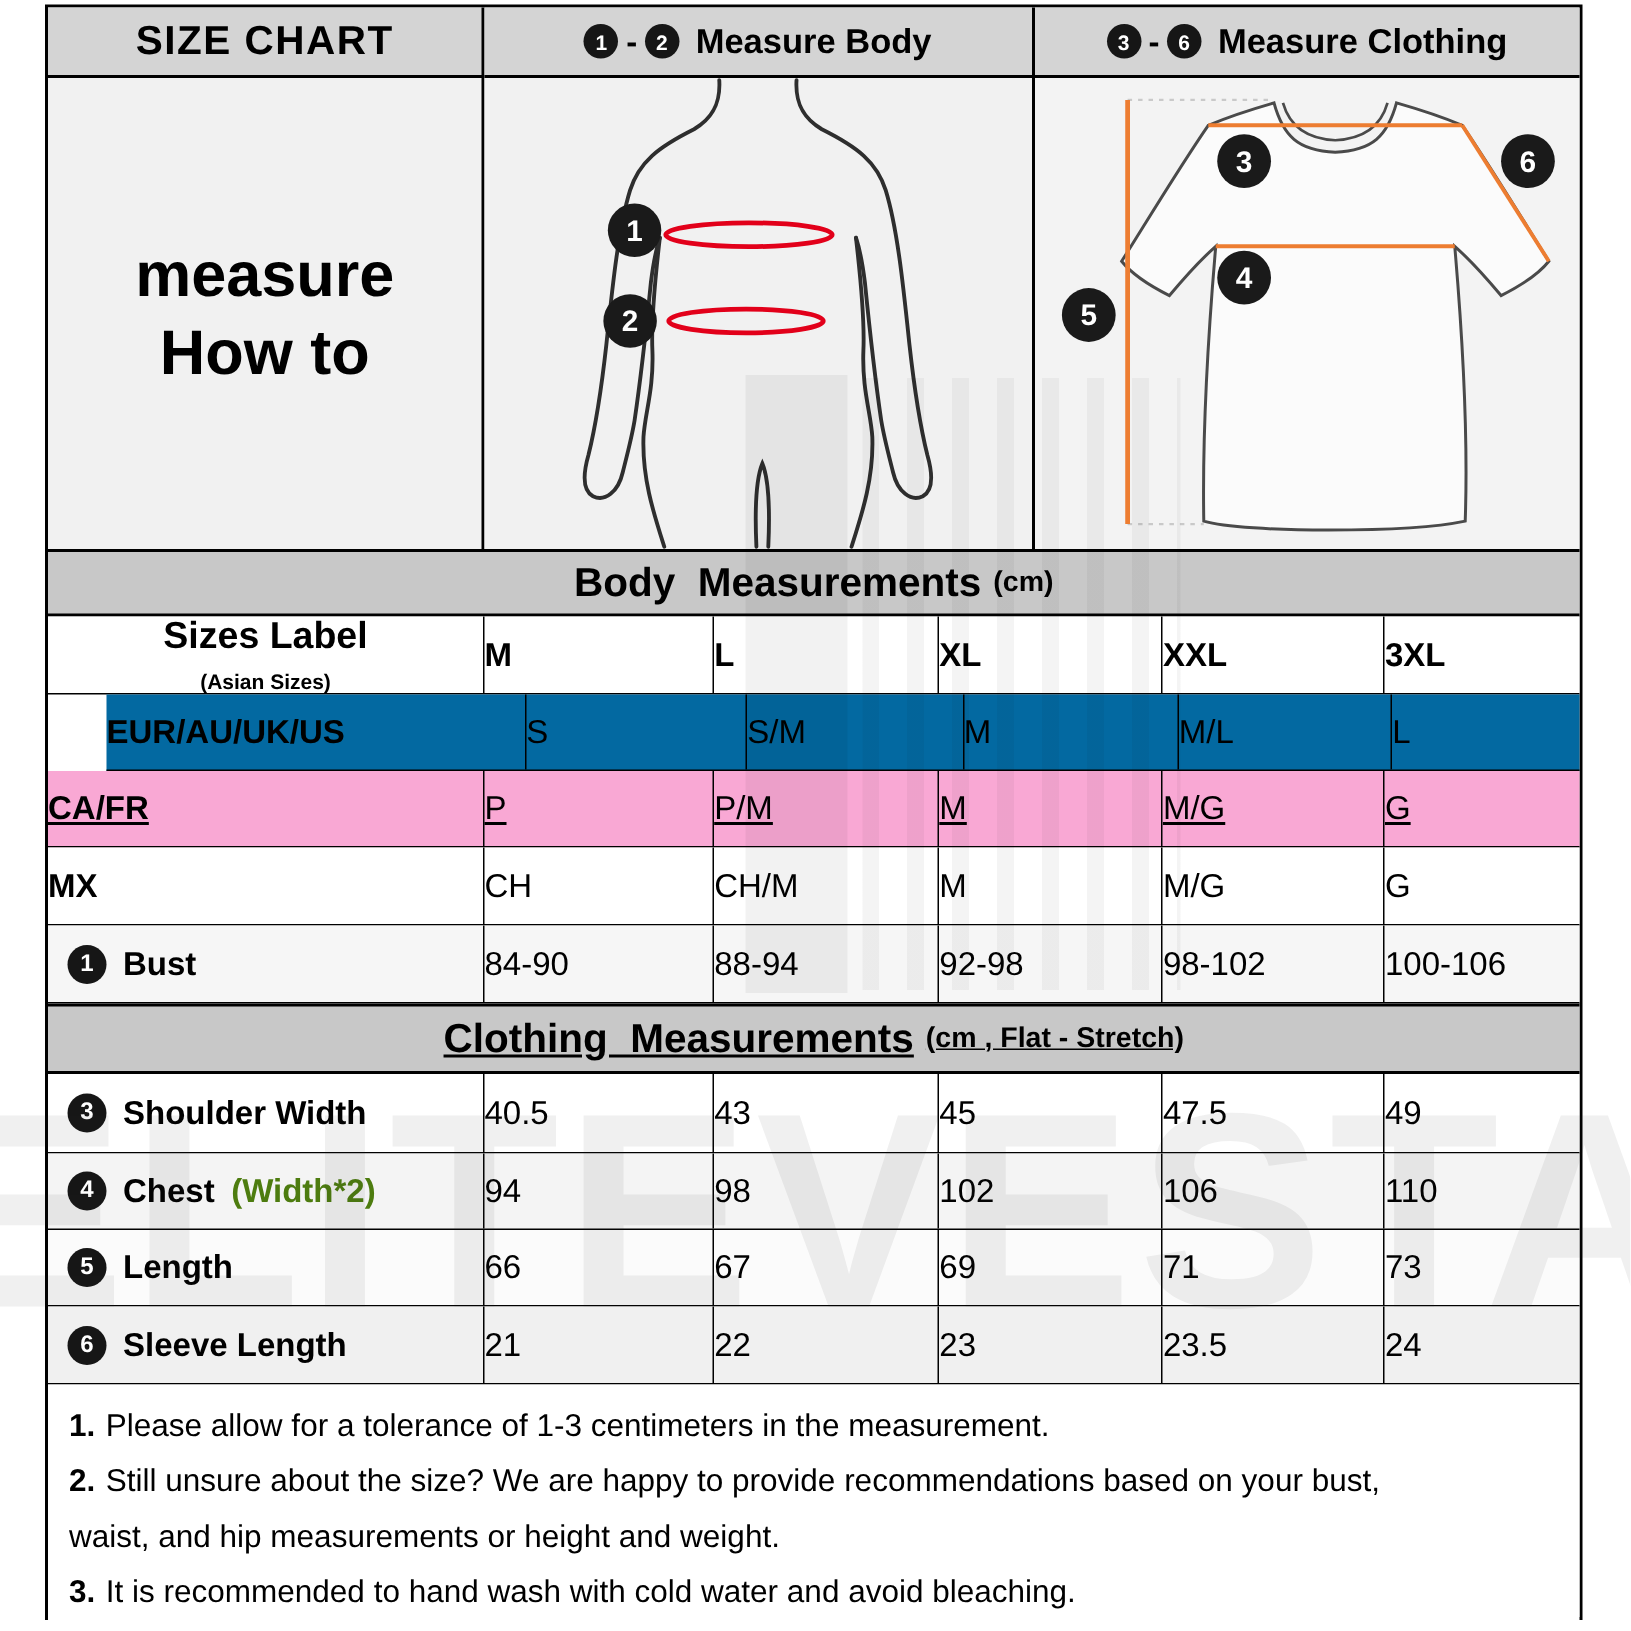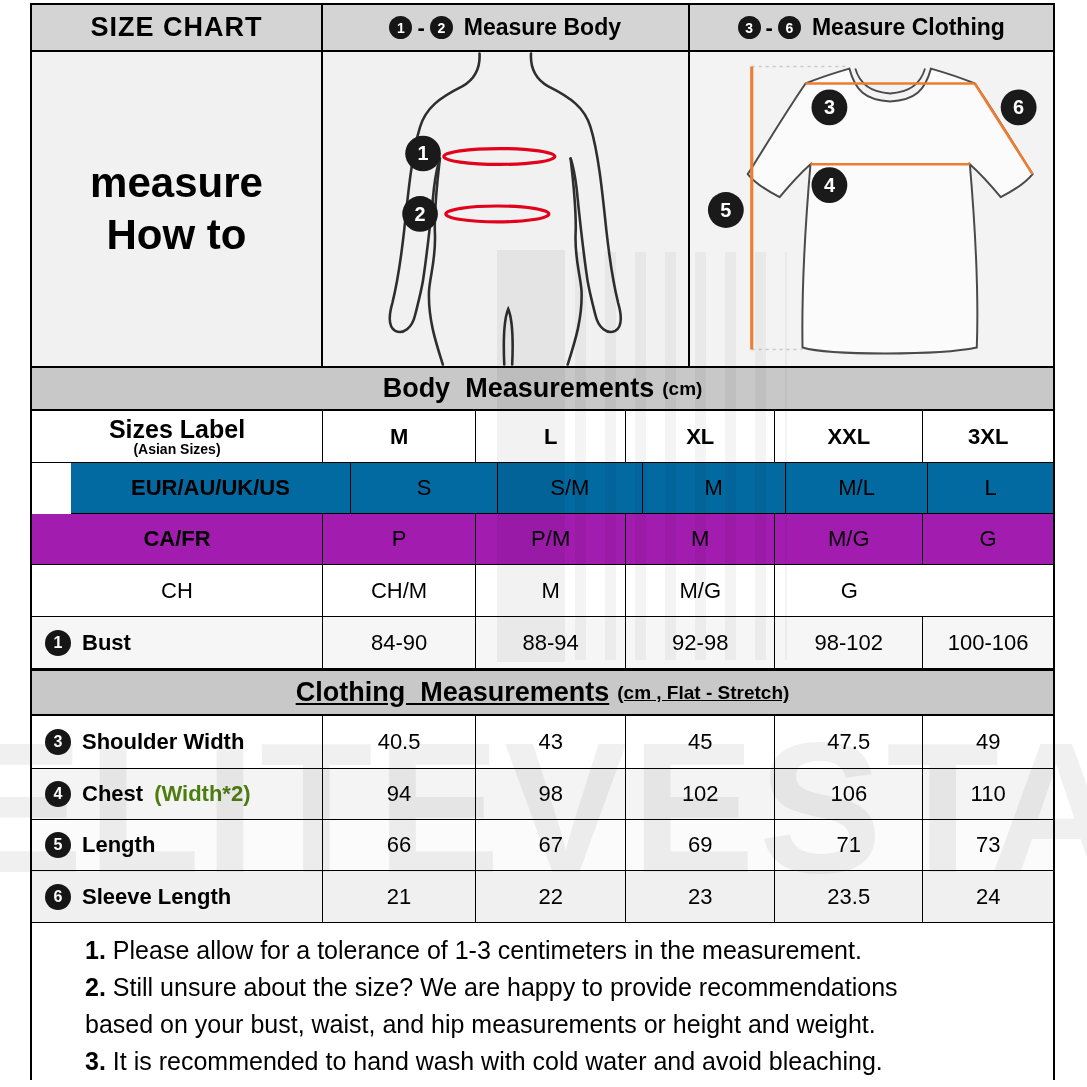"Sizes Label" .trow>div { justify-content: center -> space-between }
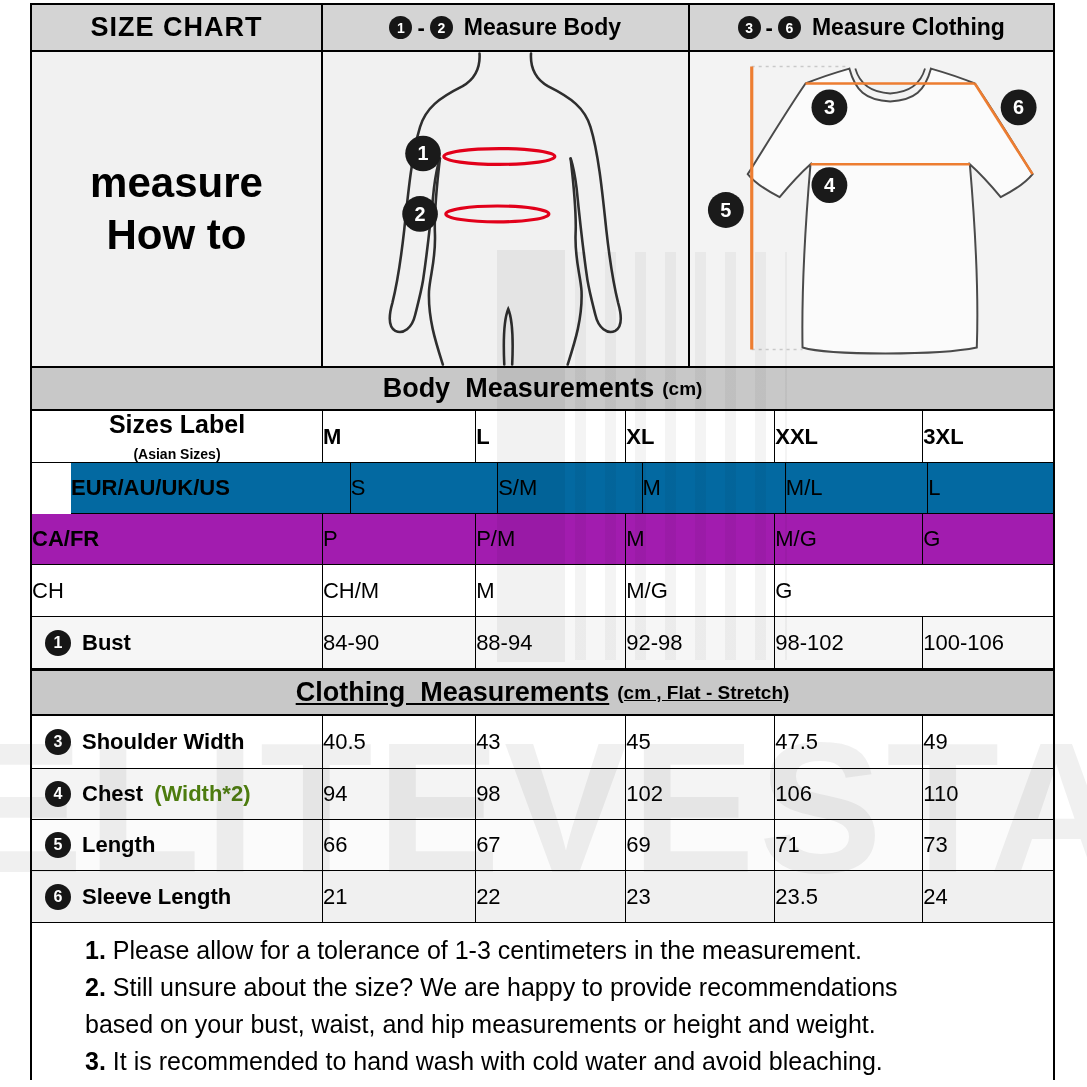"CA/FR" .r-g2 { background: #a21caf -> #f9a8d4; text-decoration: none -> underline }
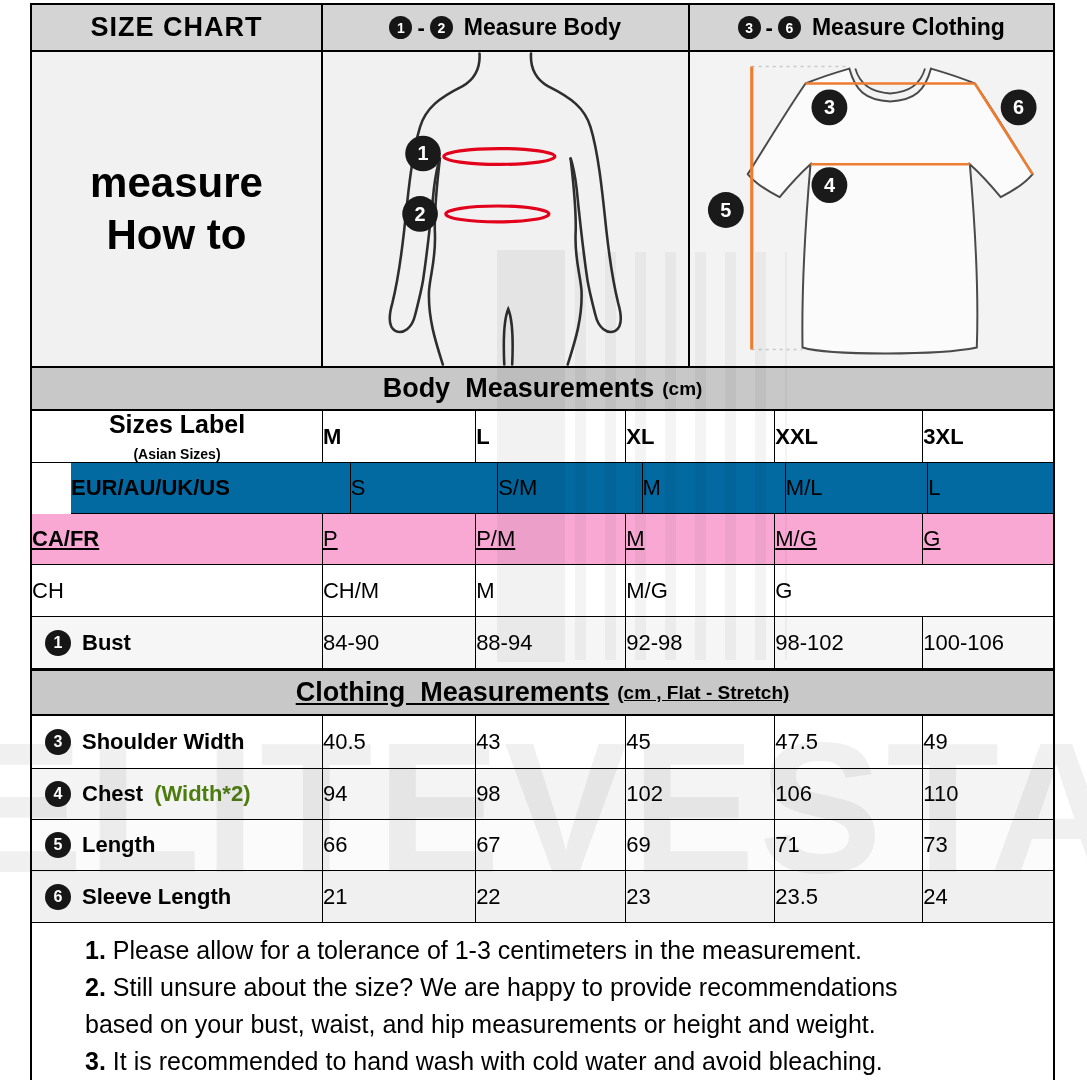"MX" div.label-col { html: none -> <div>MX</div> }
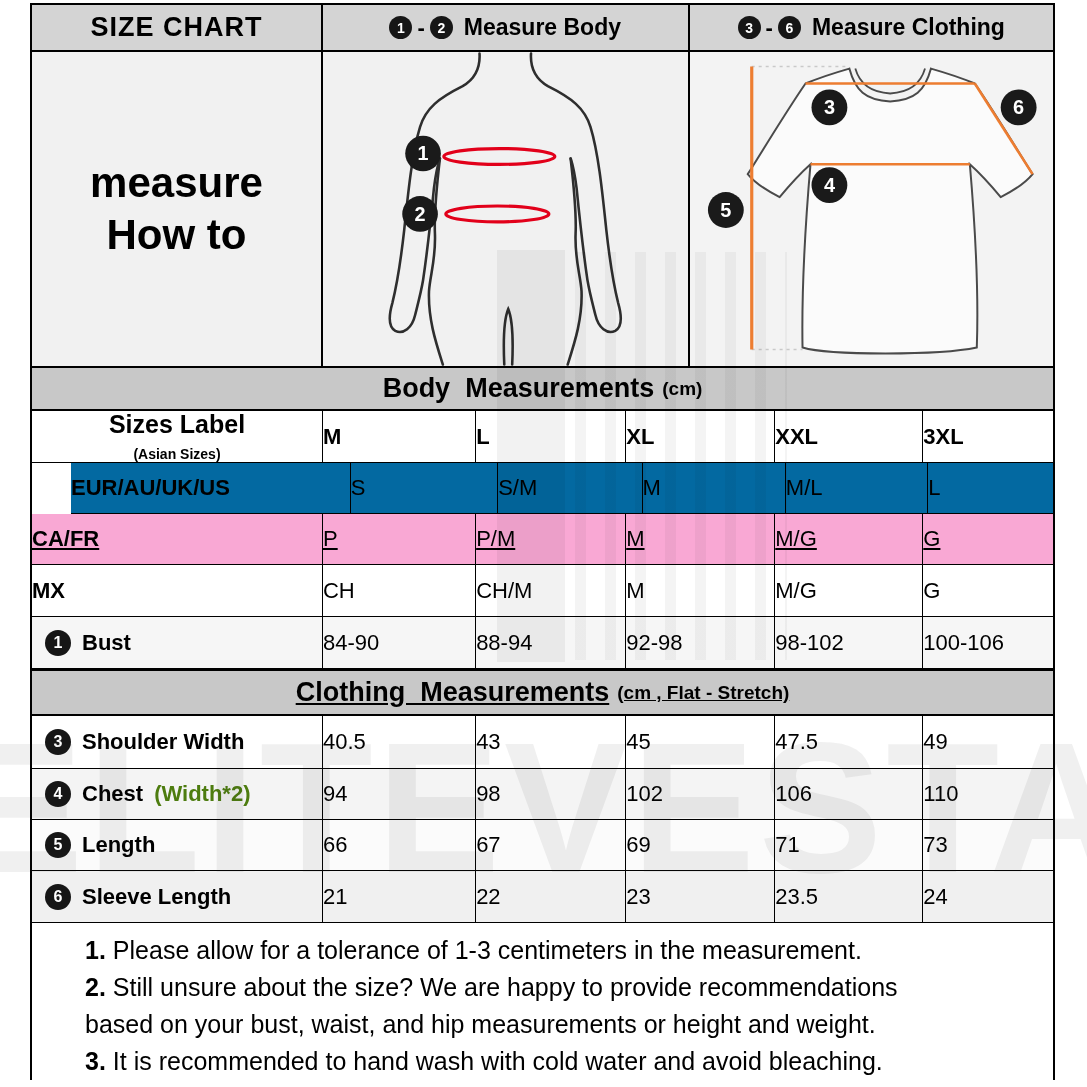"1. Please allow for a" .note { font-size: 25px -> 21px; margin-left: 39px -> none }
